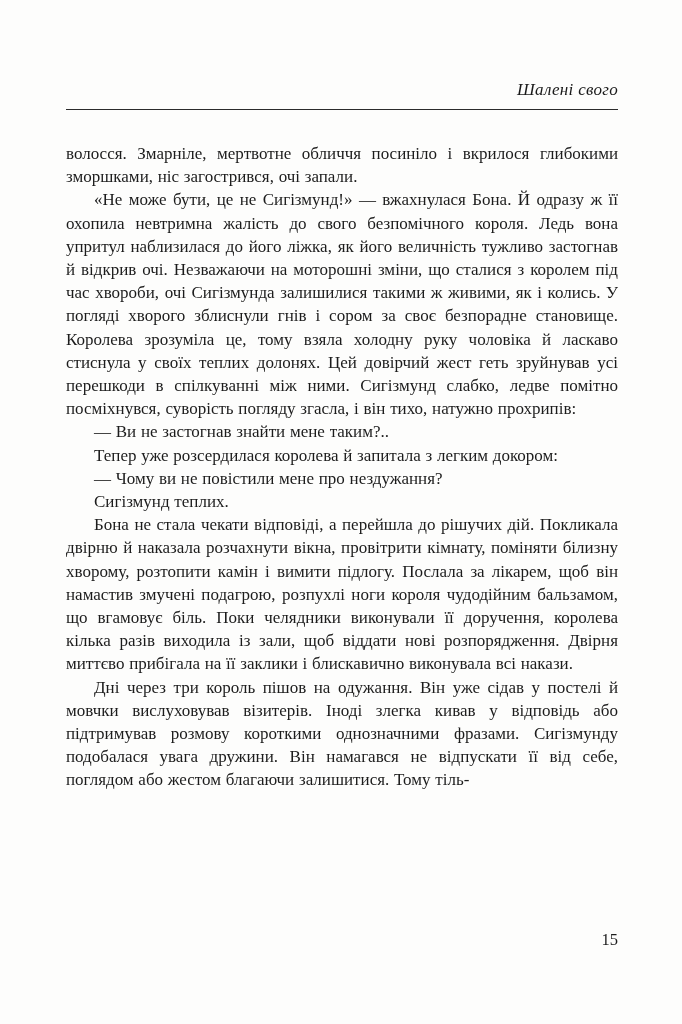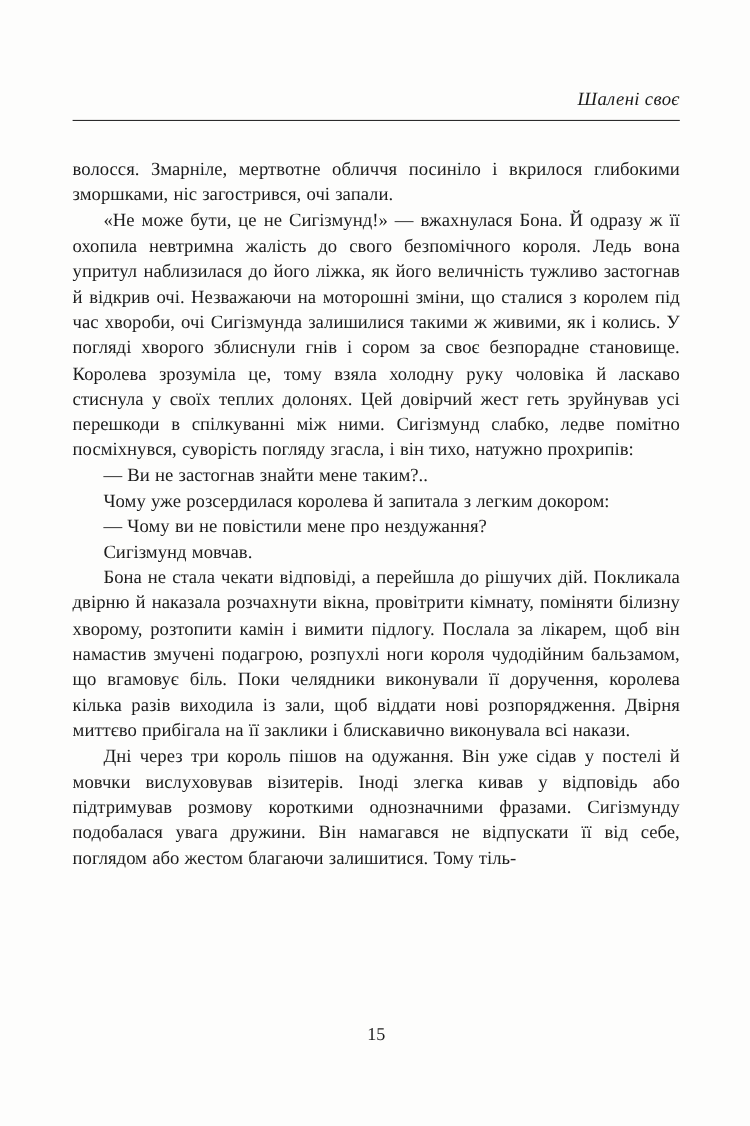"Шалені своє" div.running-head { text: своє -> свого }
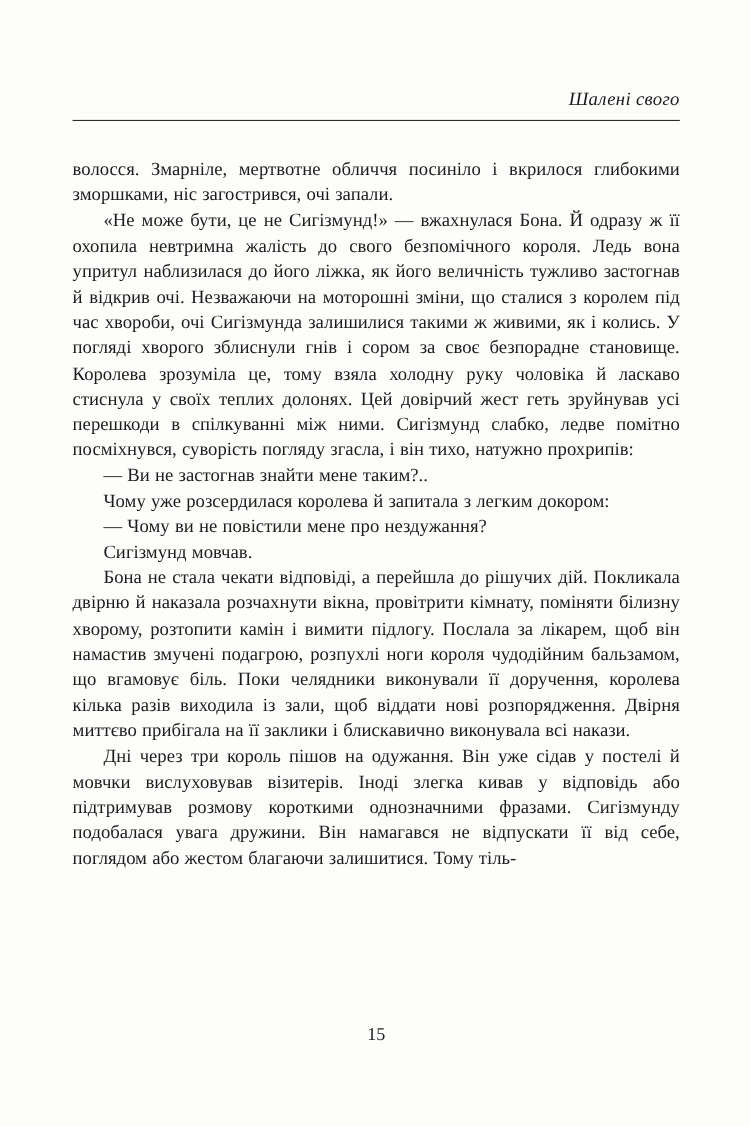"Чому уже розсердилася королева й" p.para { text: Чому -> Тепер }
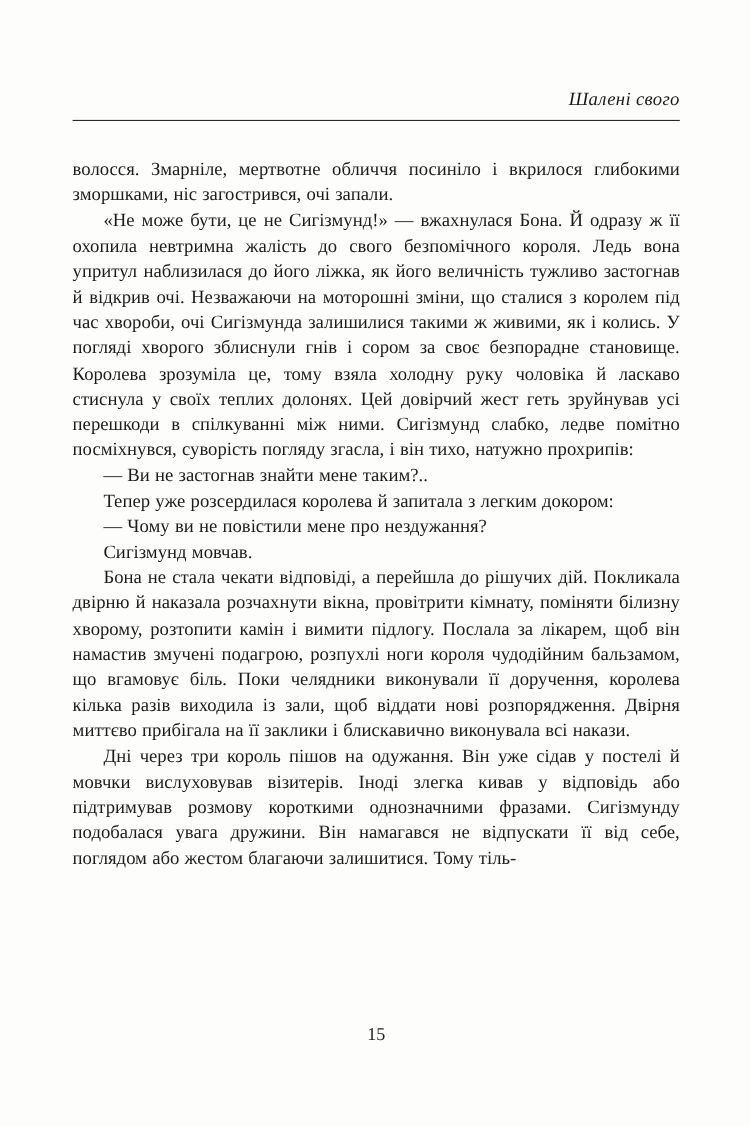"Сигізмунд мовчав." p.para { text: мовчав -> теплих }
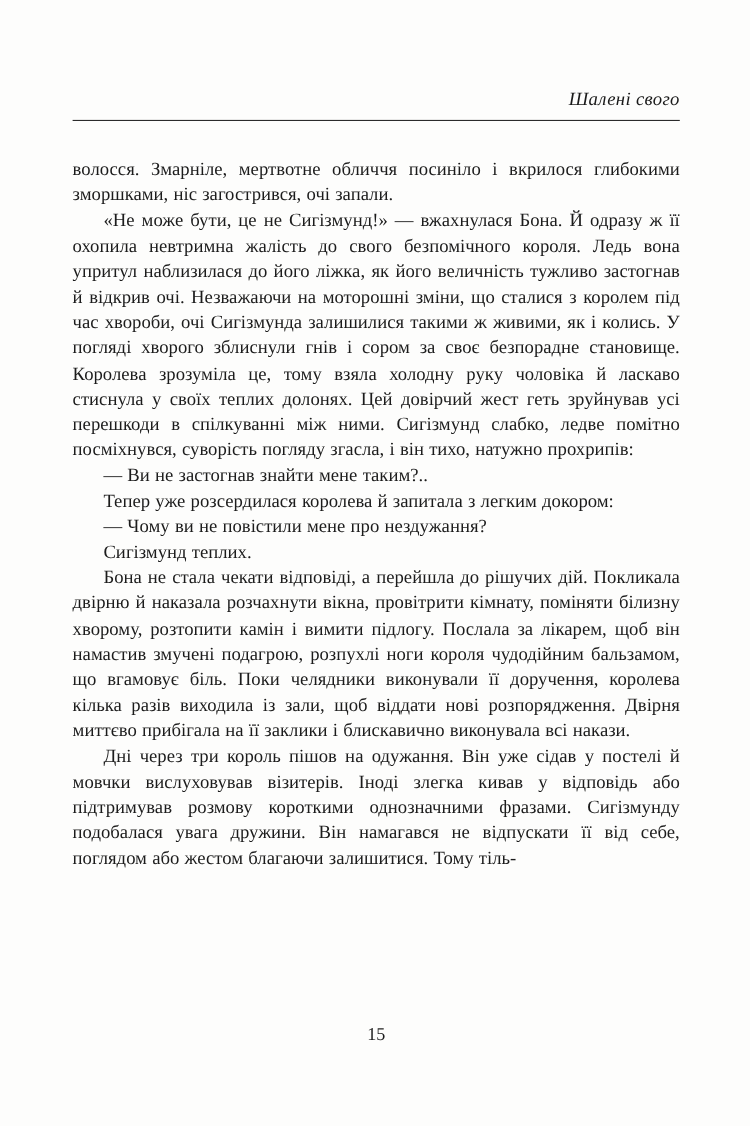"15" .page-footer { text-align: center -> right }
